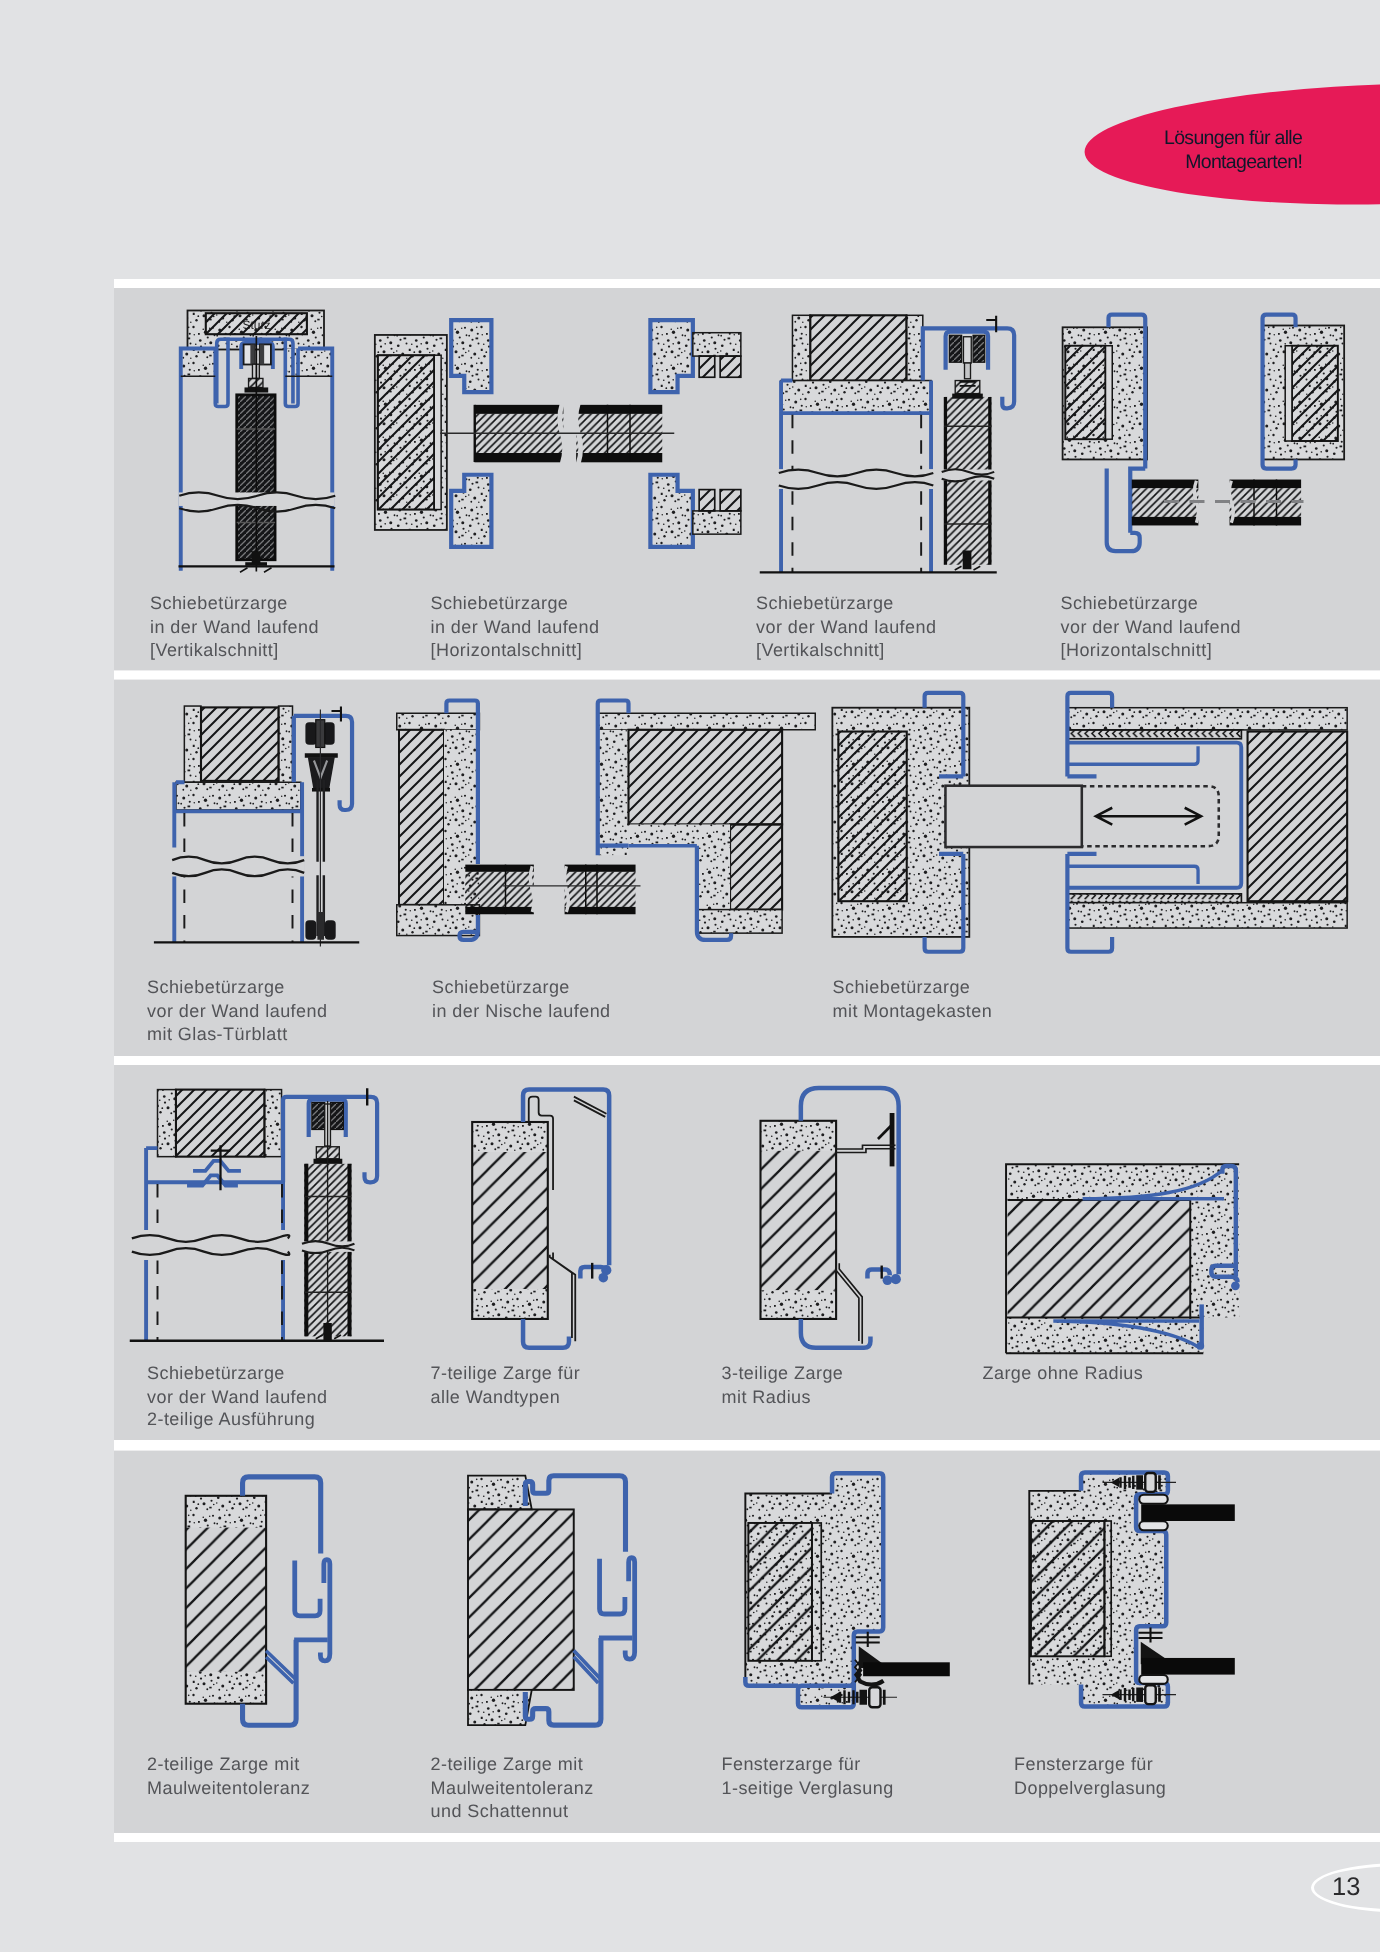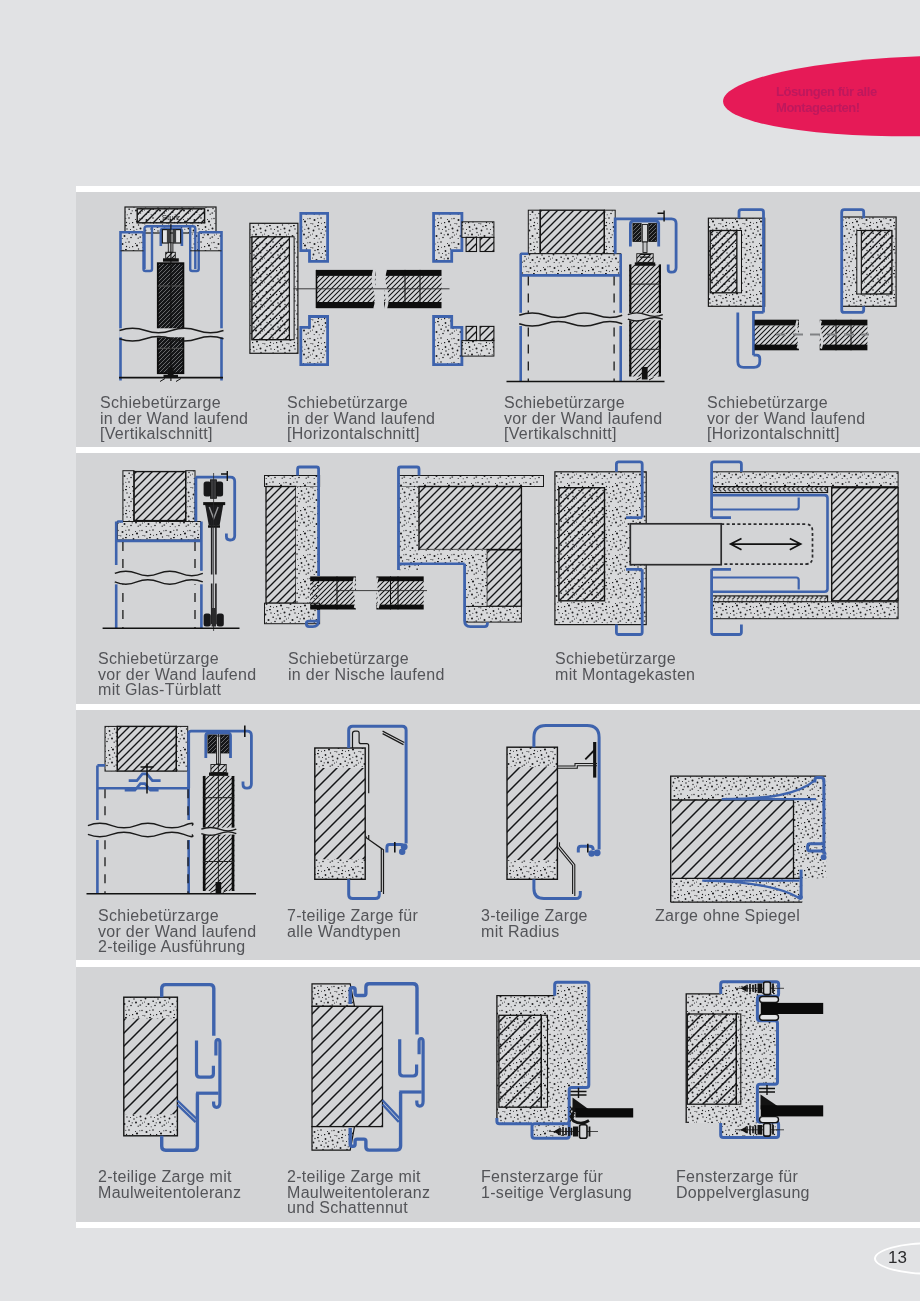"Lösungen für alle" #ribtext { color: #be185d -> #0f172a; font-weight: 700 -> 400; text-align: none -> right }
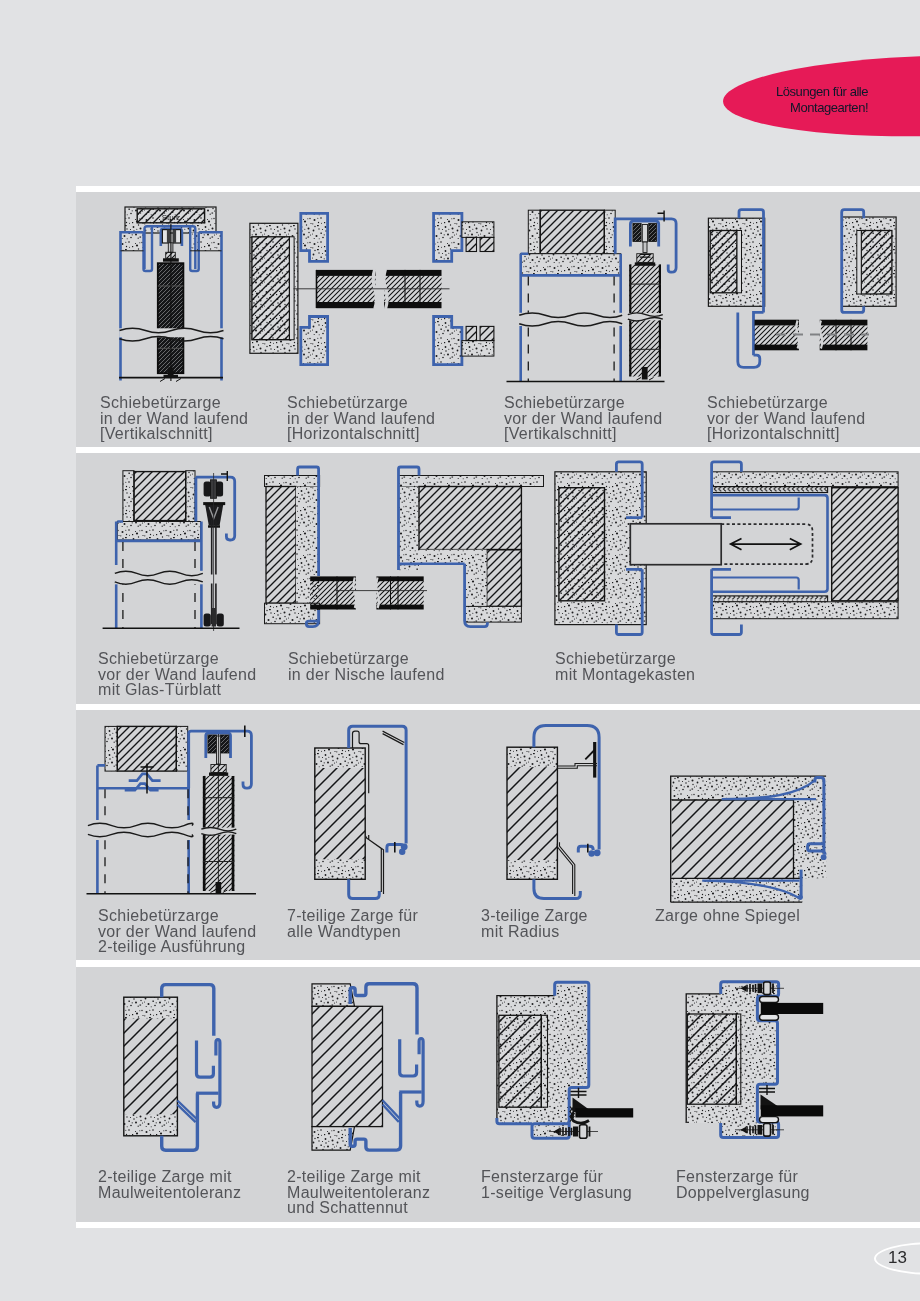"Schiebetürzarge" .lbl { font-size: 16px -> 12px }
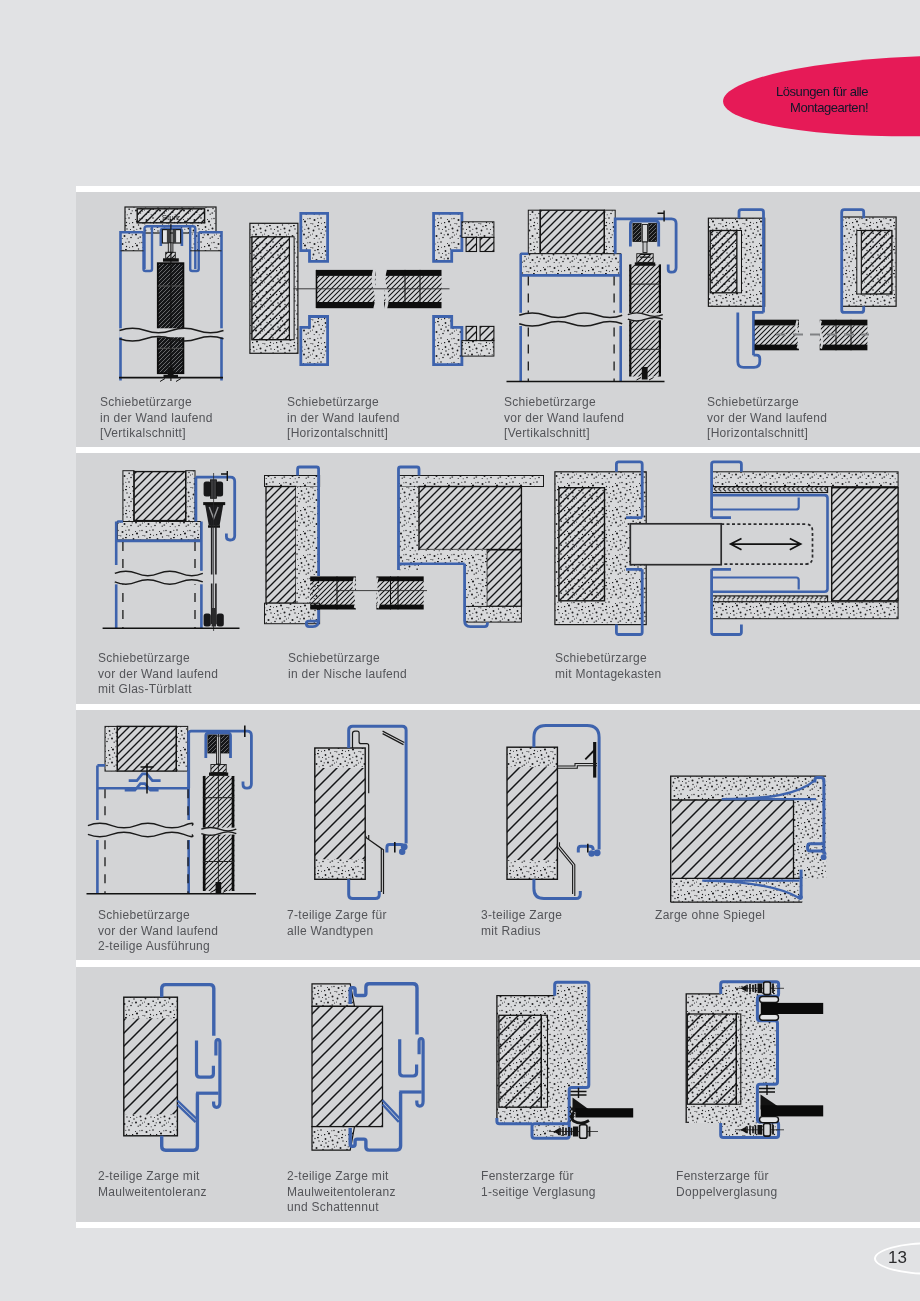"Zarge ohne Spiegel" div.lbl { text: Spiegel -> Radius }
